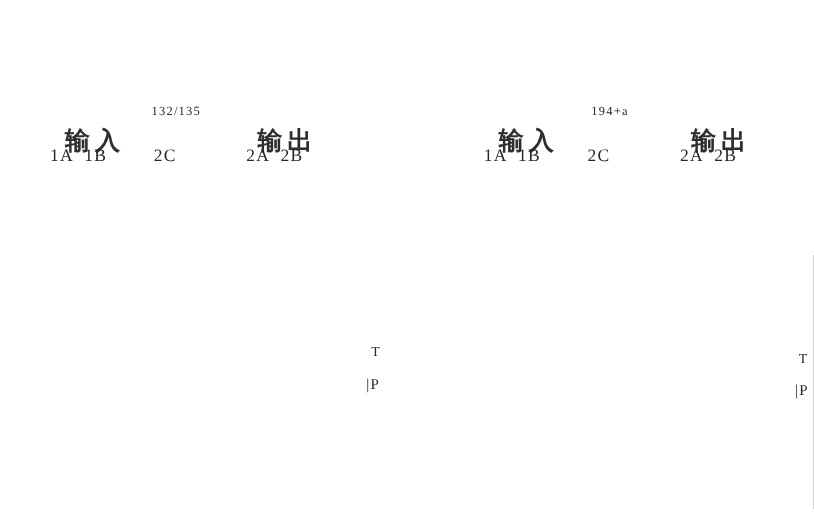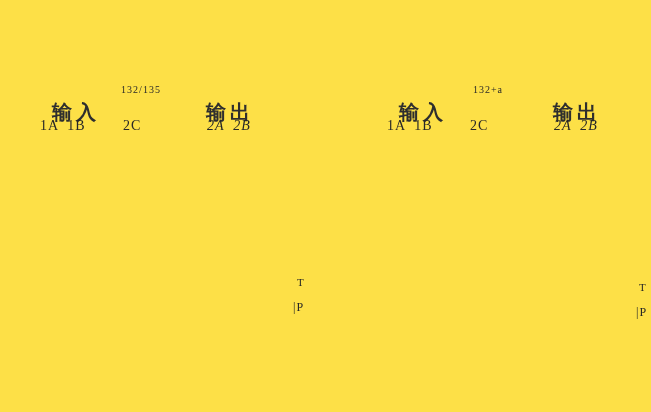"132/135" .screen { background: #fde047 -> #ffffff }
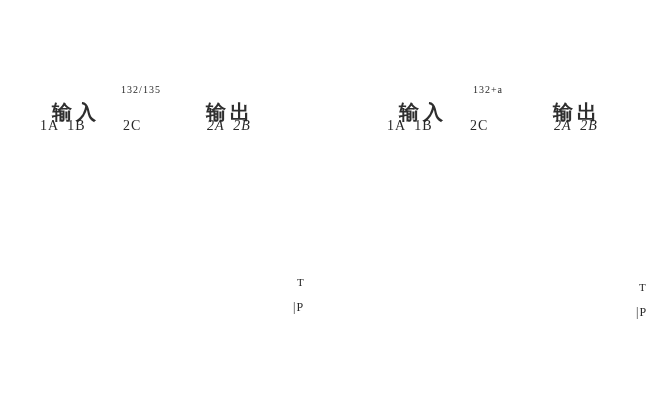"132+a" div.cluster-header { text: 132+a -> 194+a }
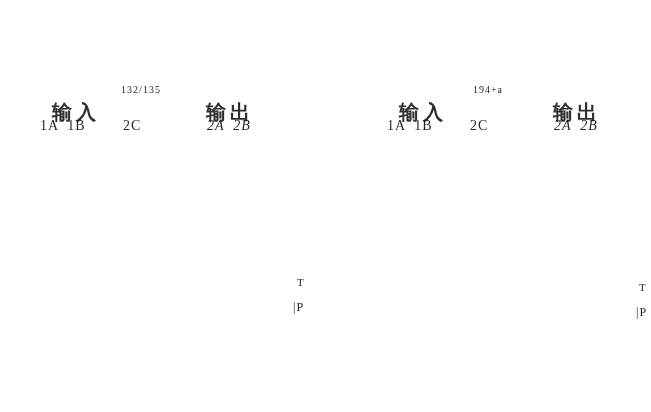"2A 2B" .code.g3 { font-style: italic -> none; left: 169px -> 159px }
